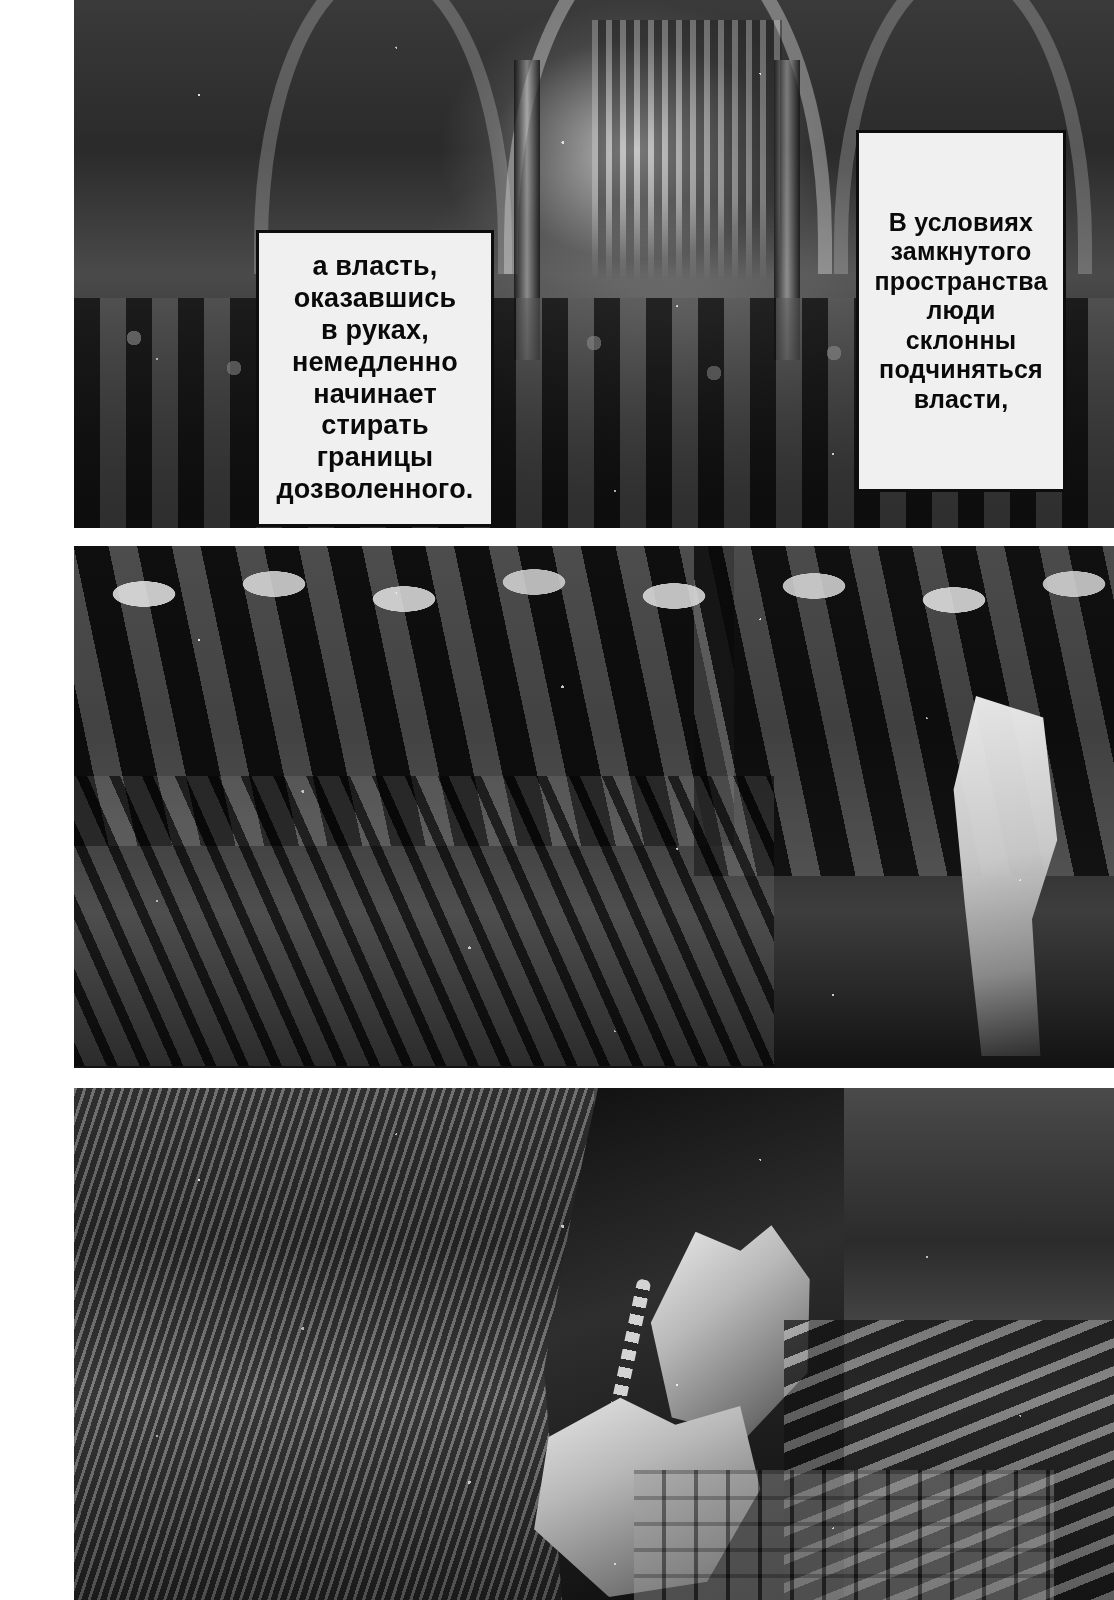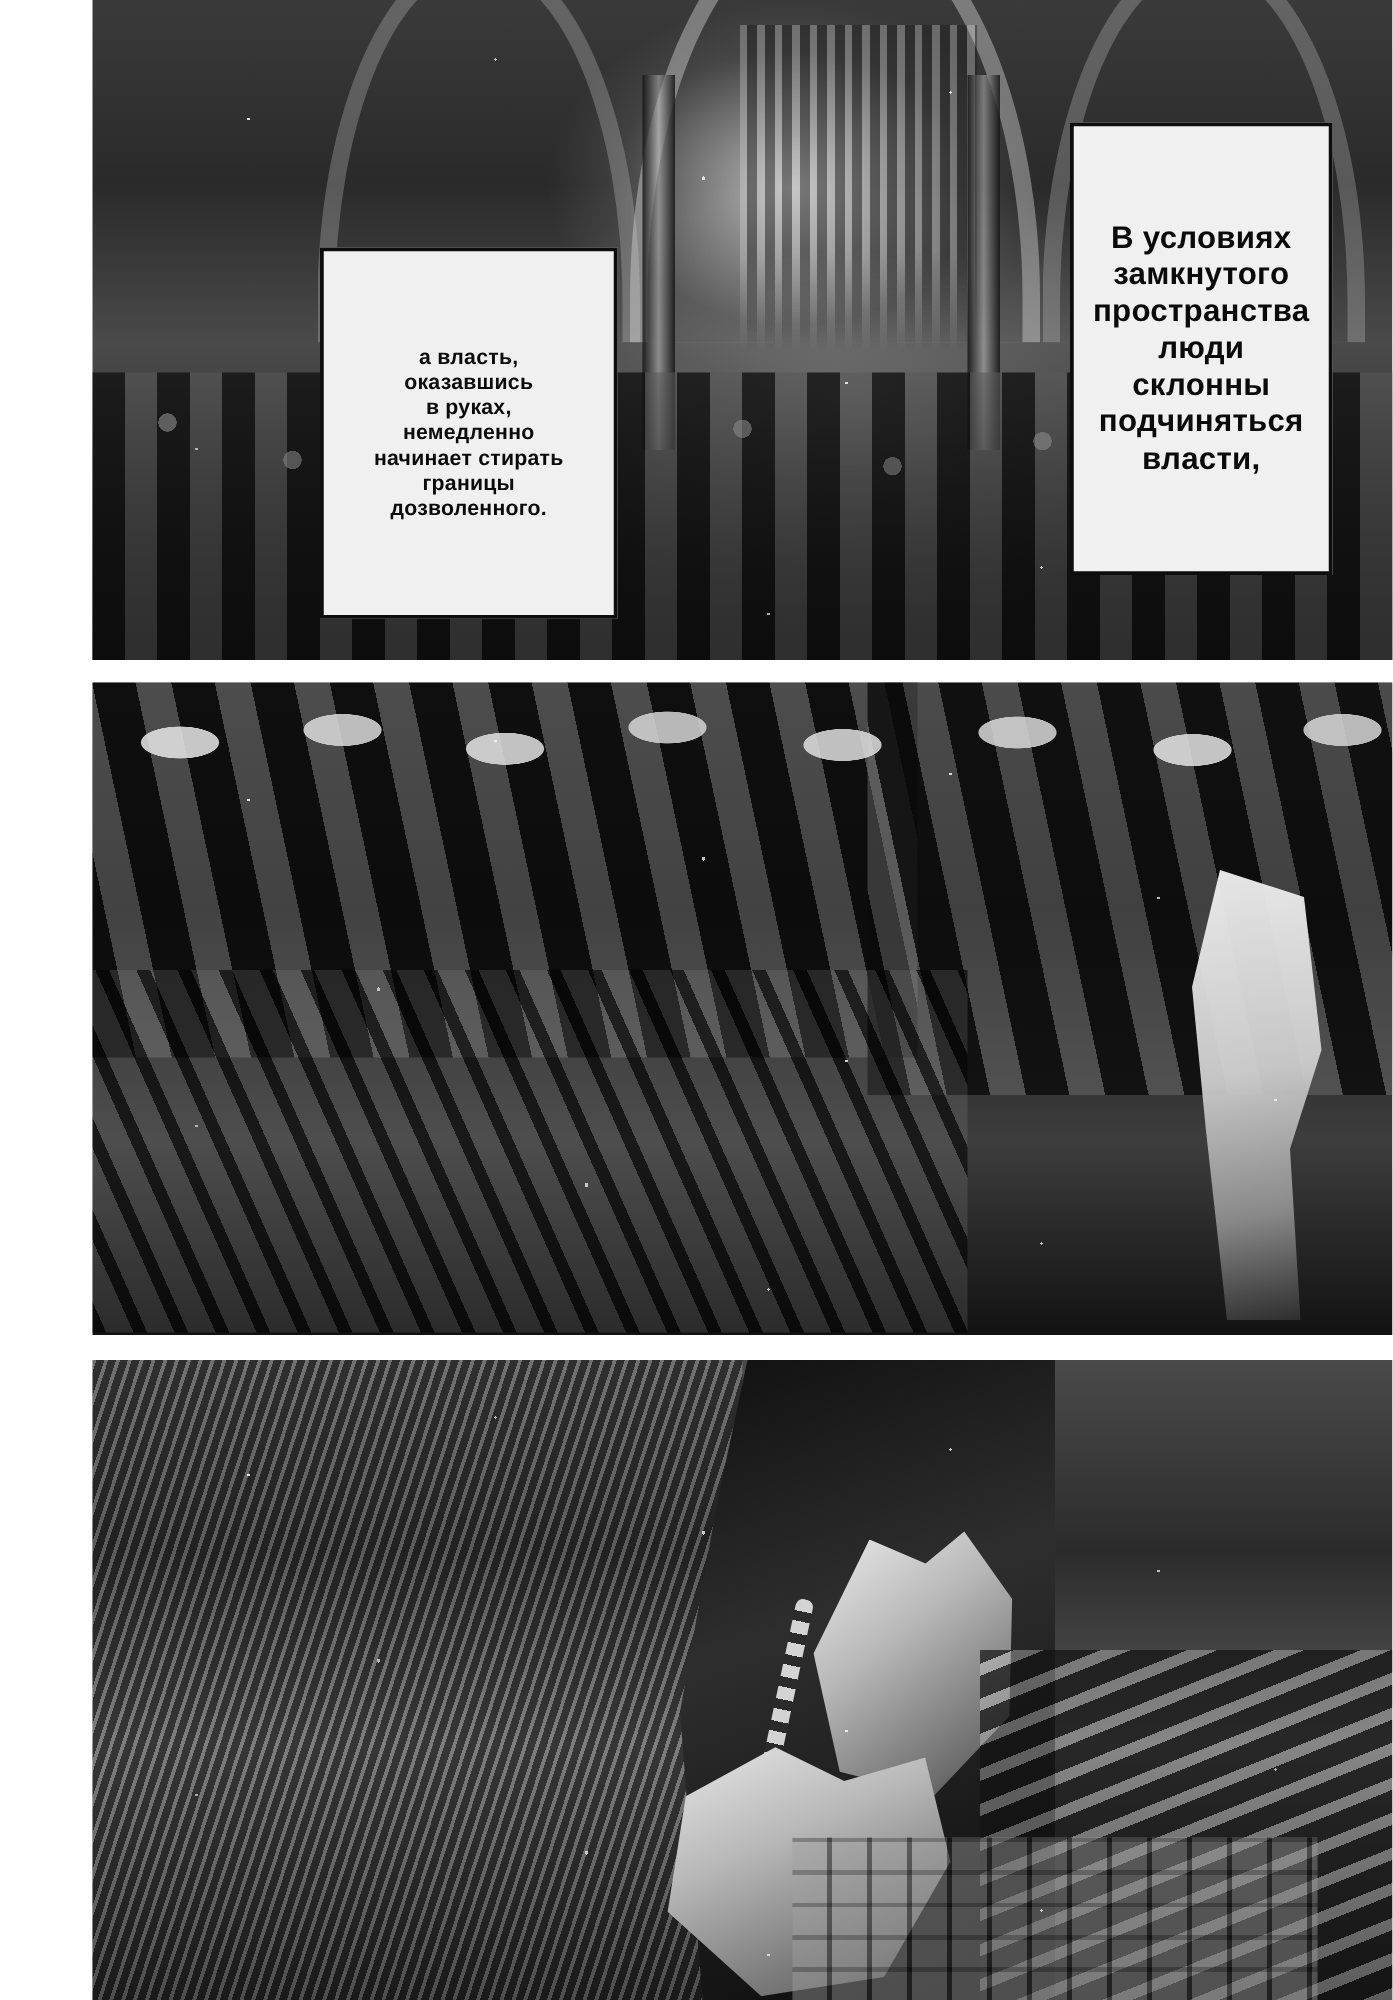"В условиях" .caption { margin-top: none -> 32px }
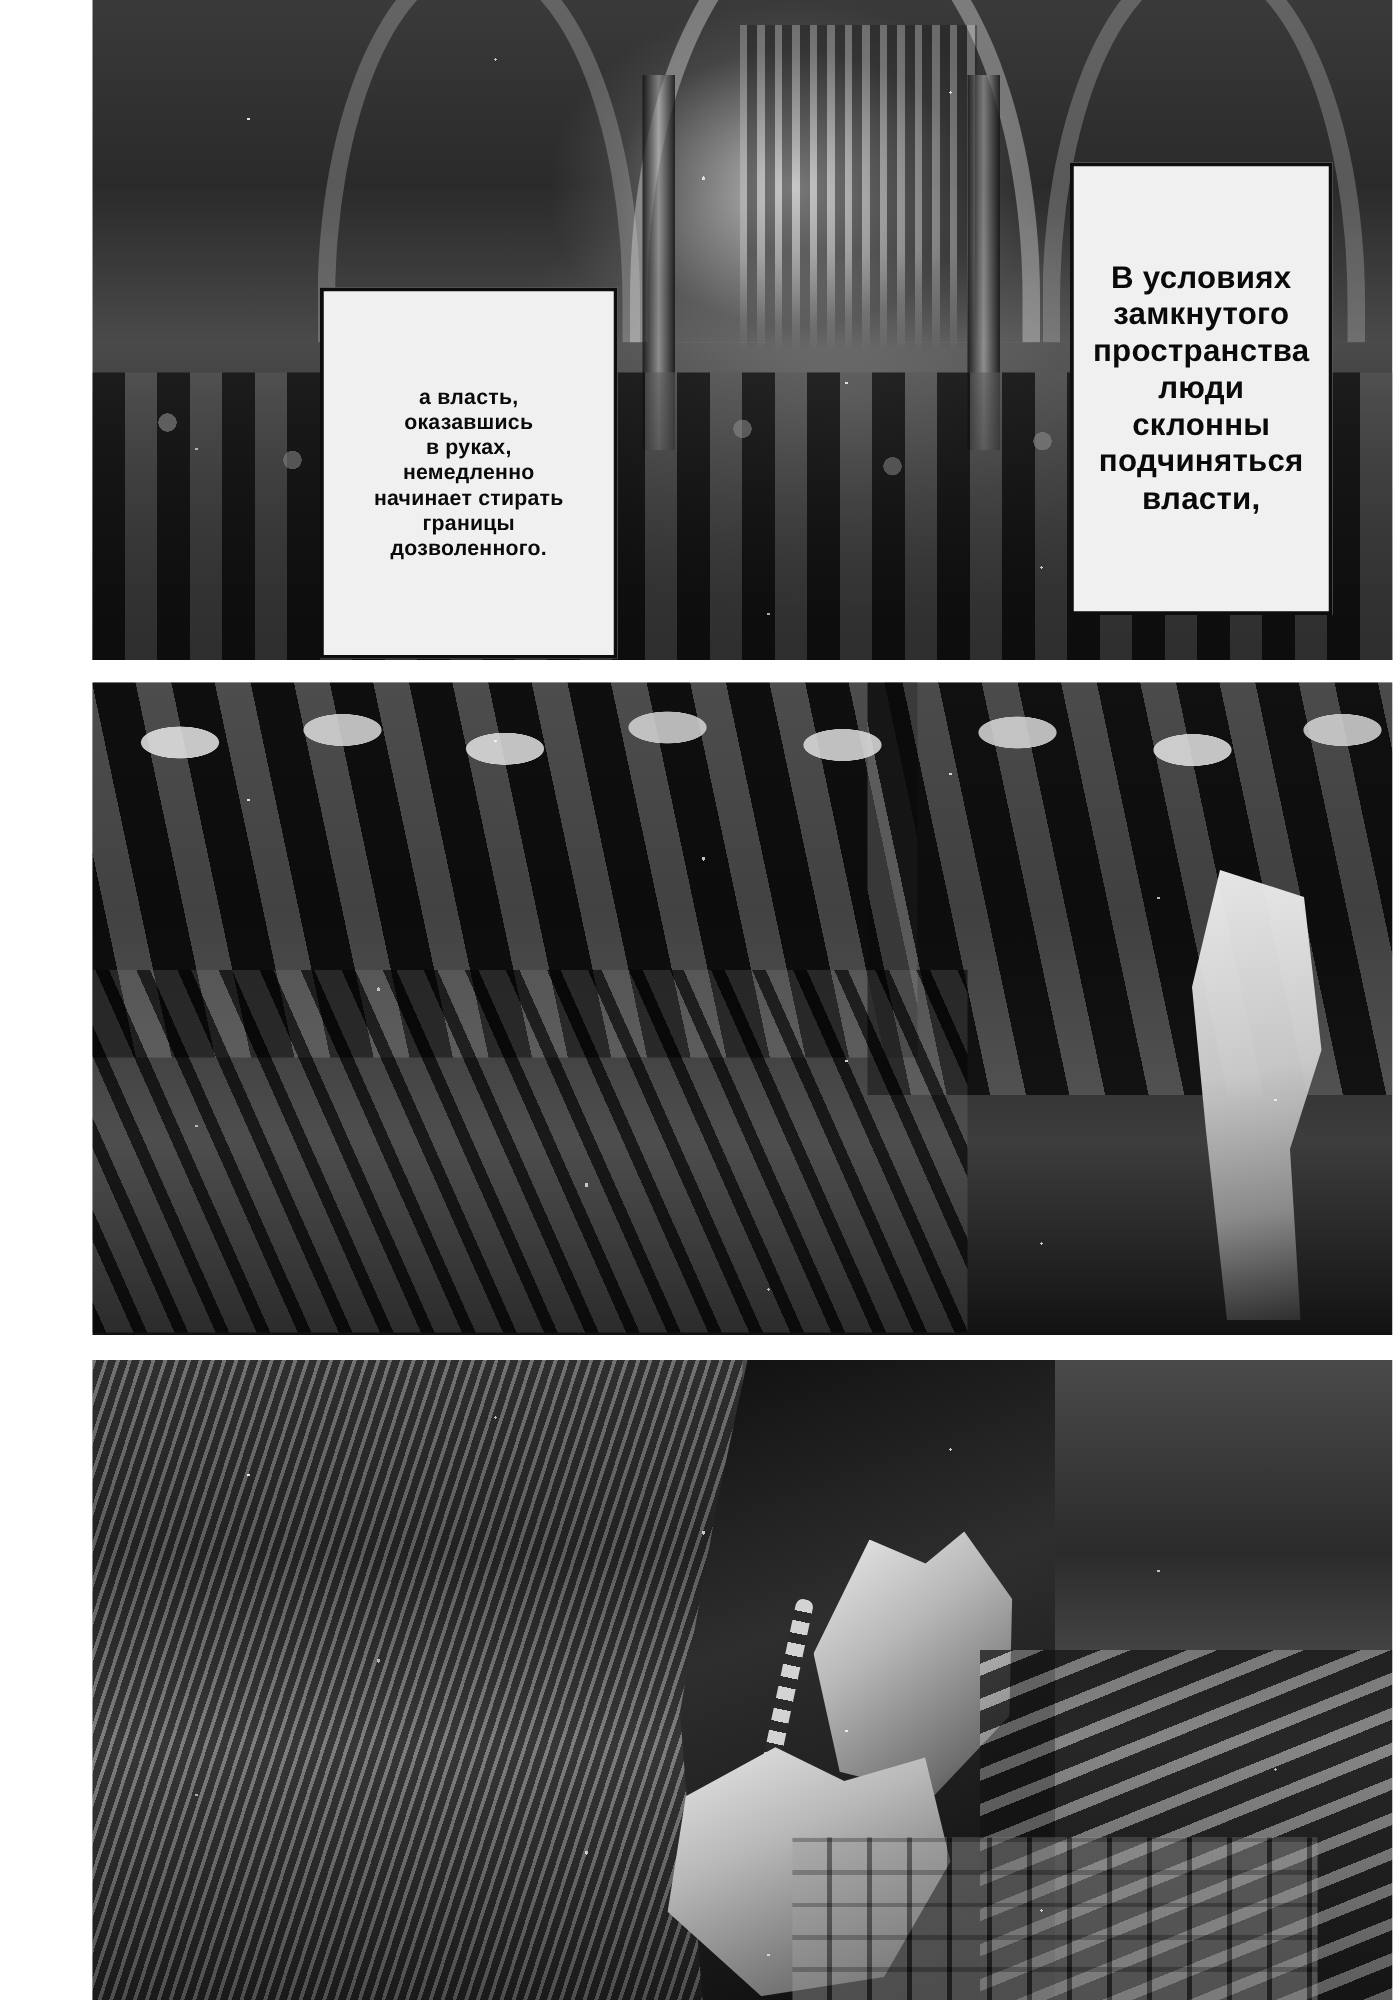"а власть," #cap-power { font-size: 17px -> 27px }
